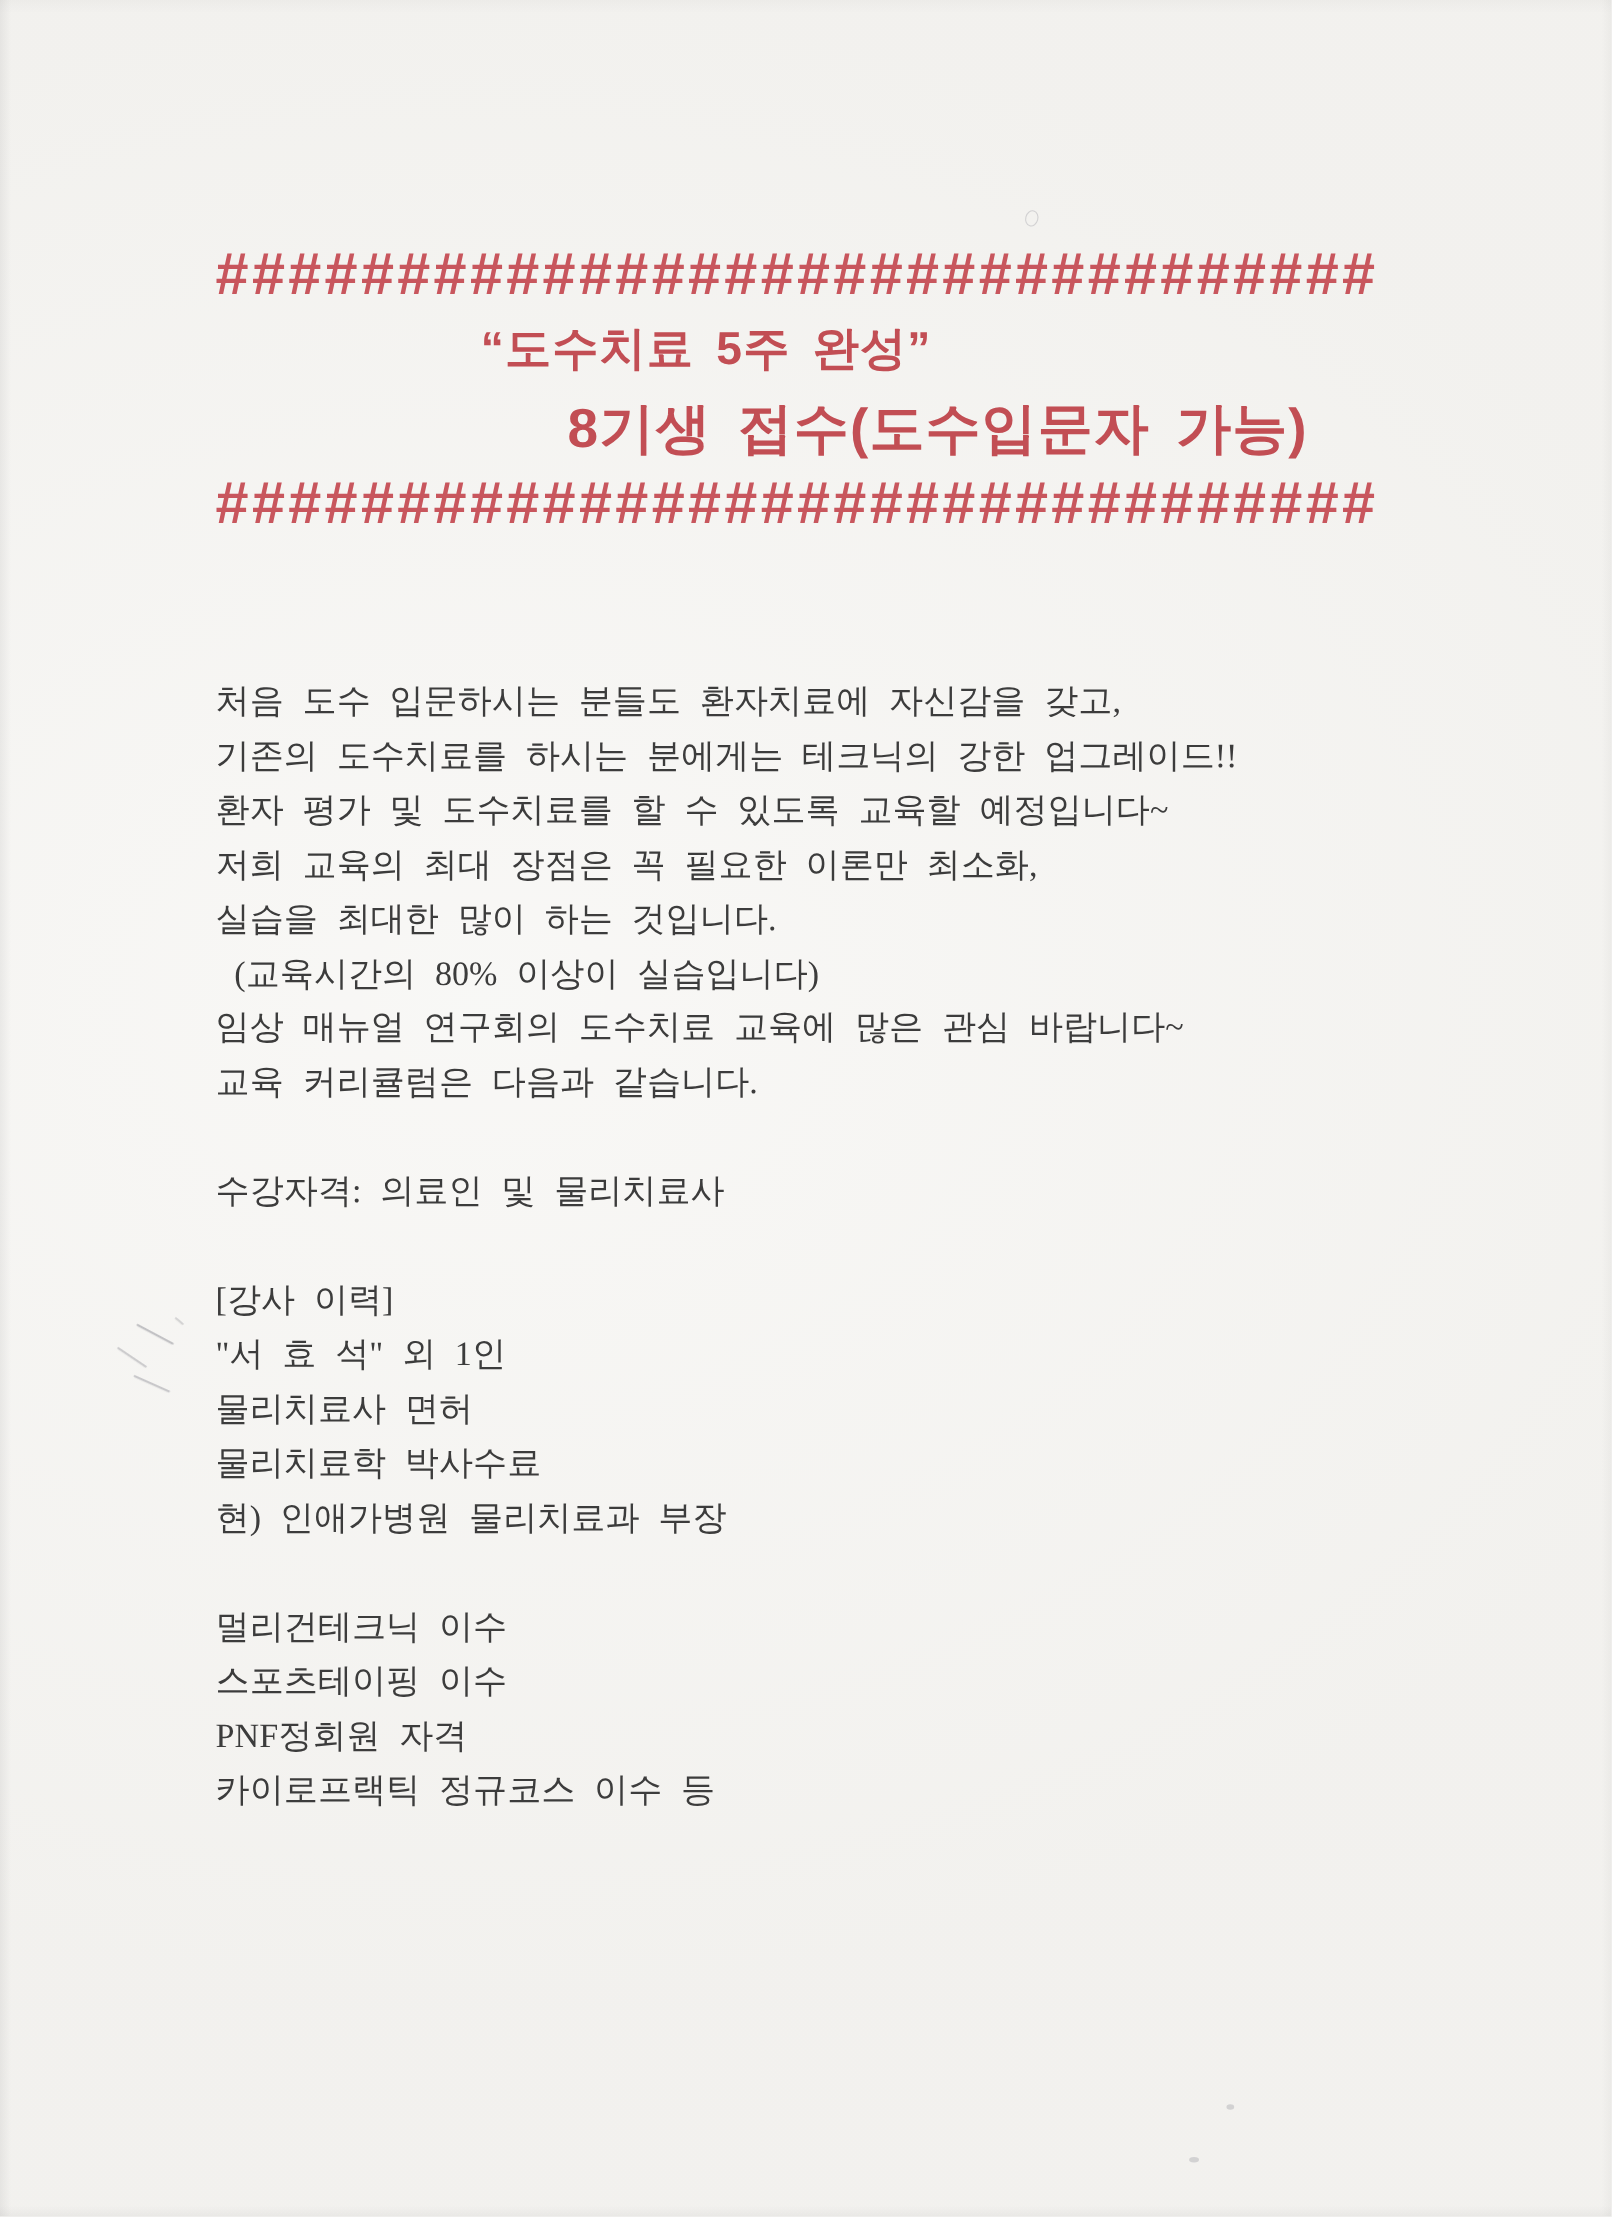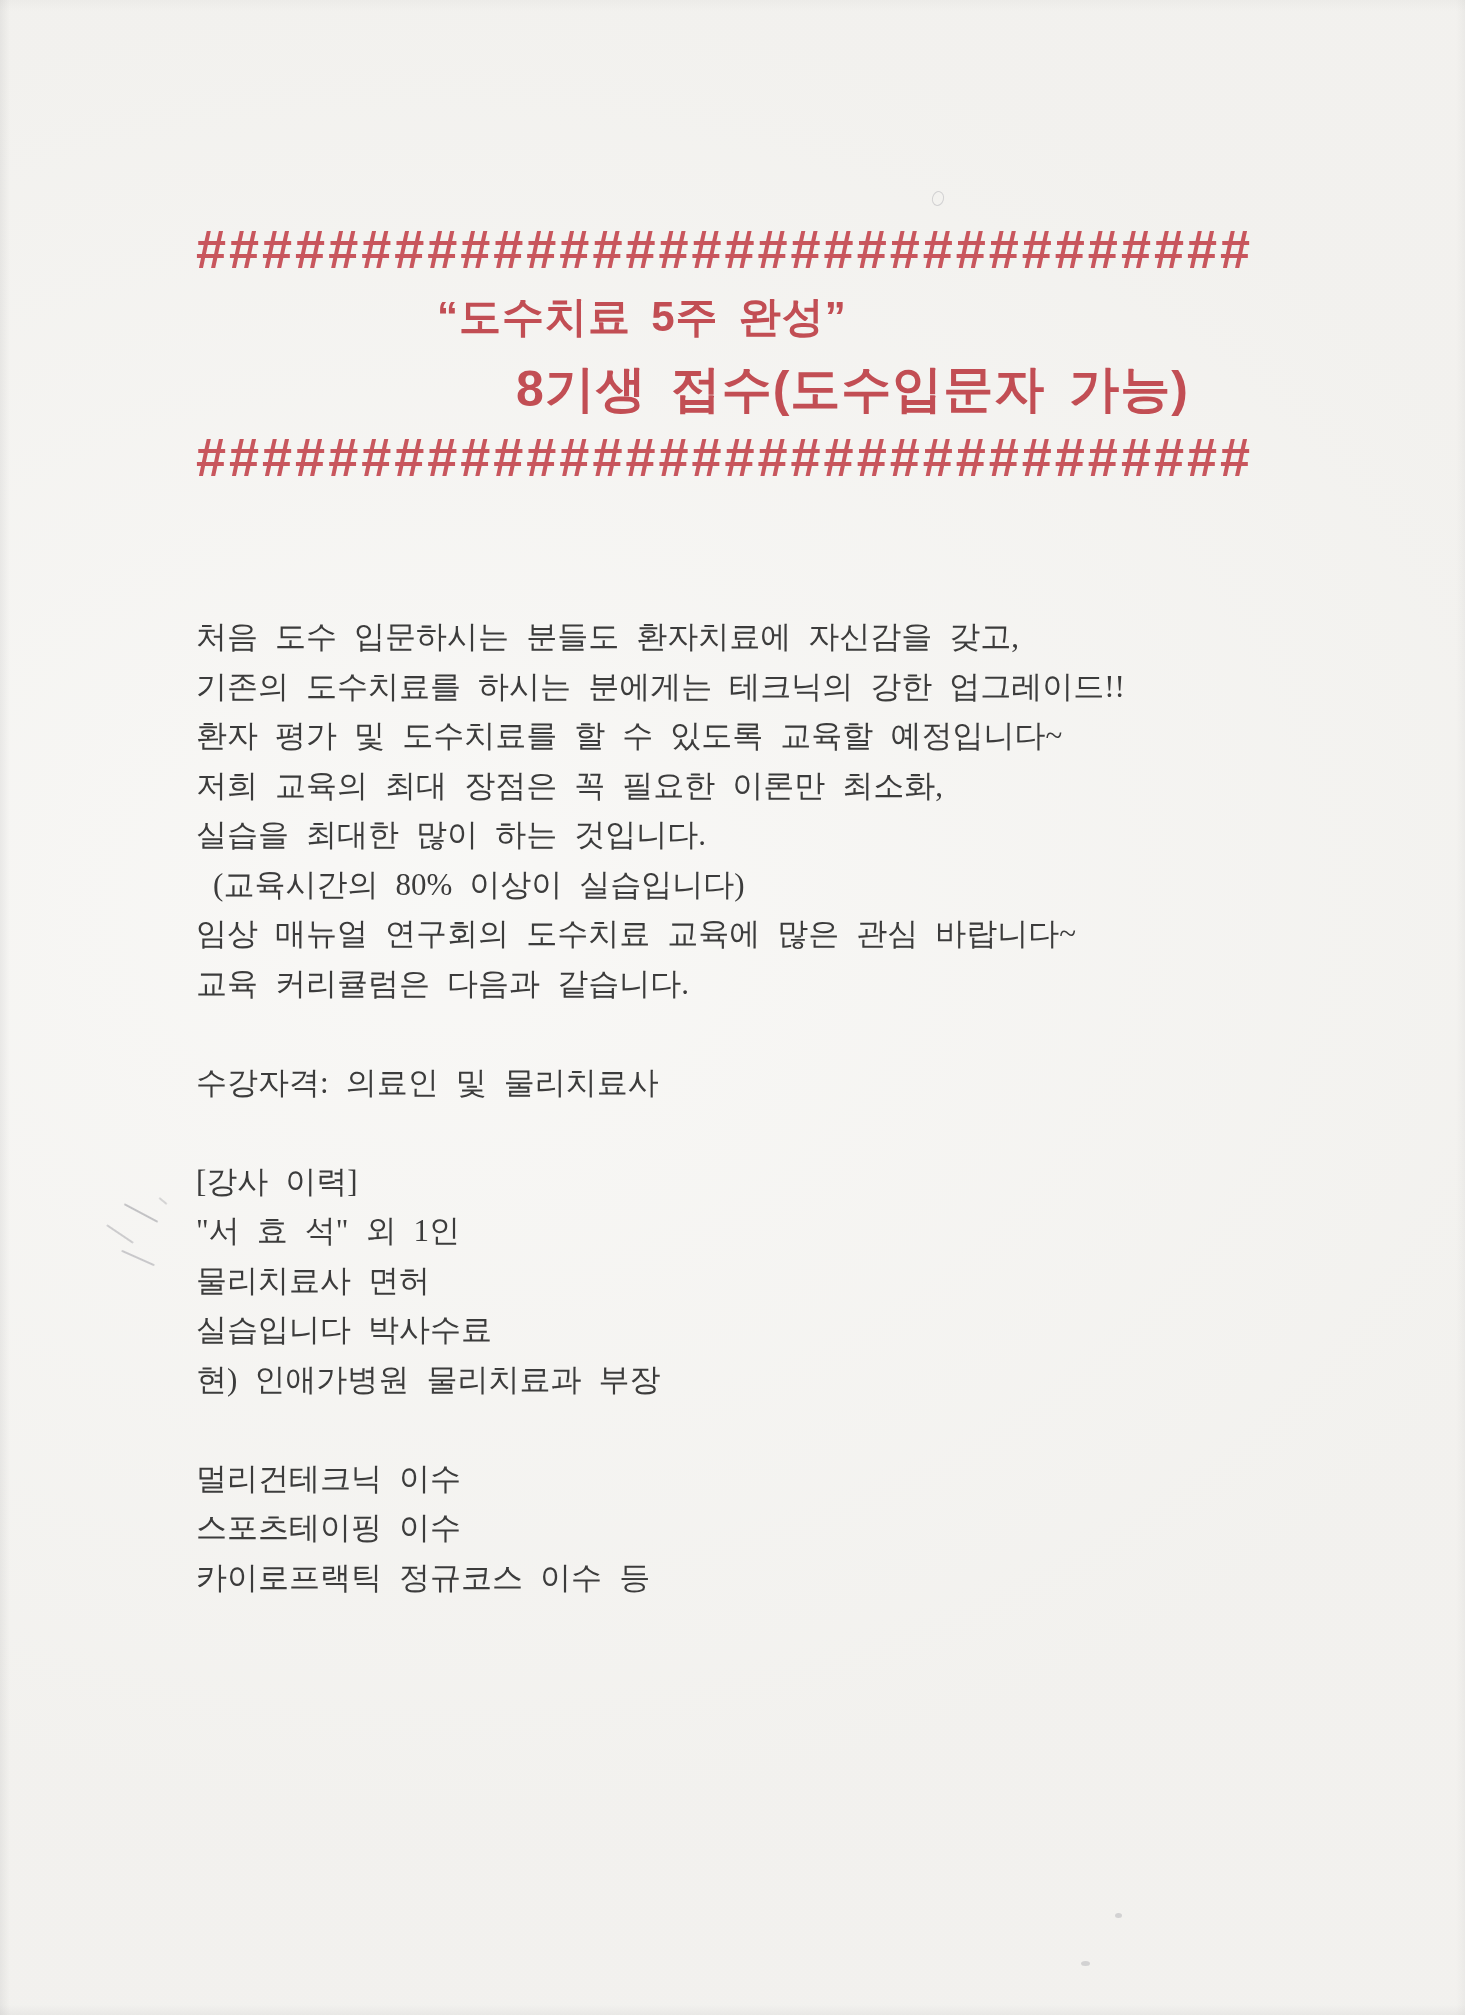"실습입니다 박사수료" div.line { text: 실습입니다 -> 물리치료학 }
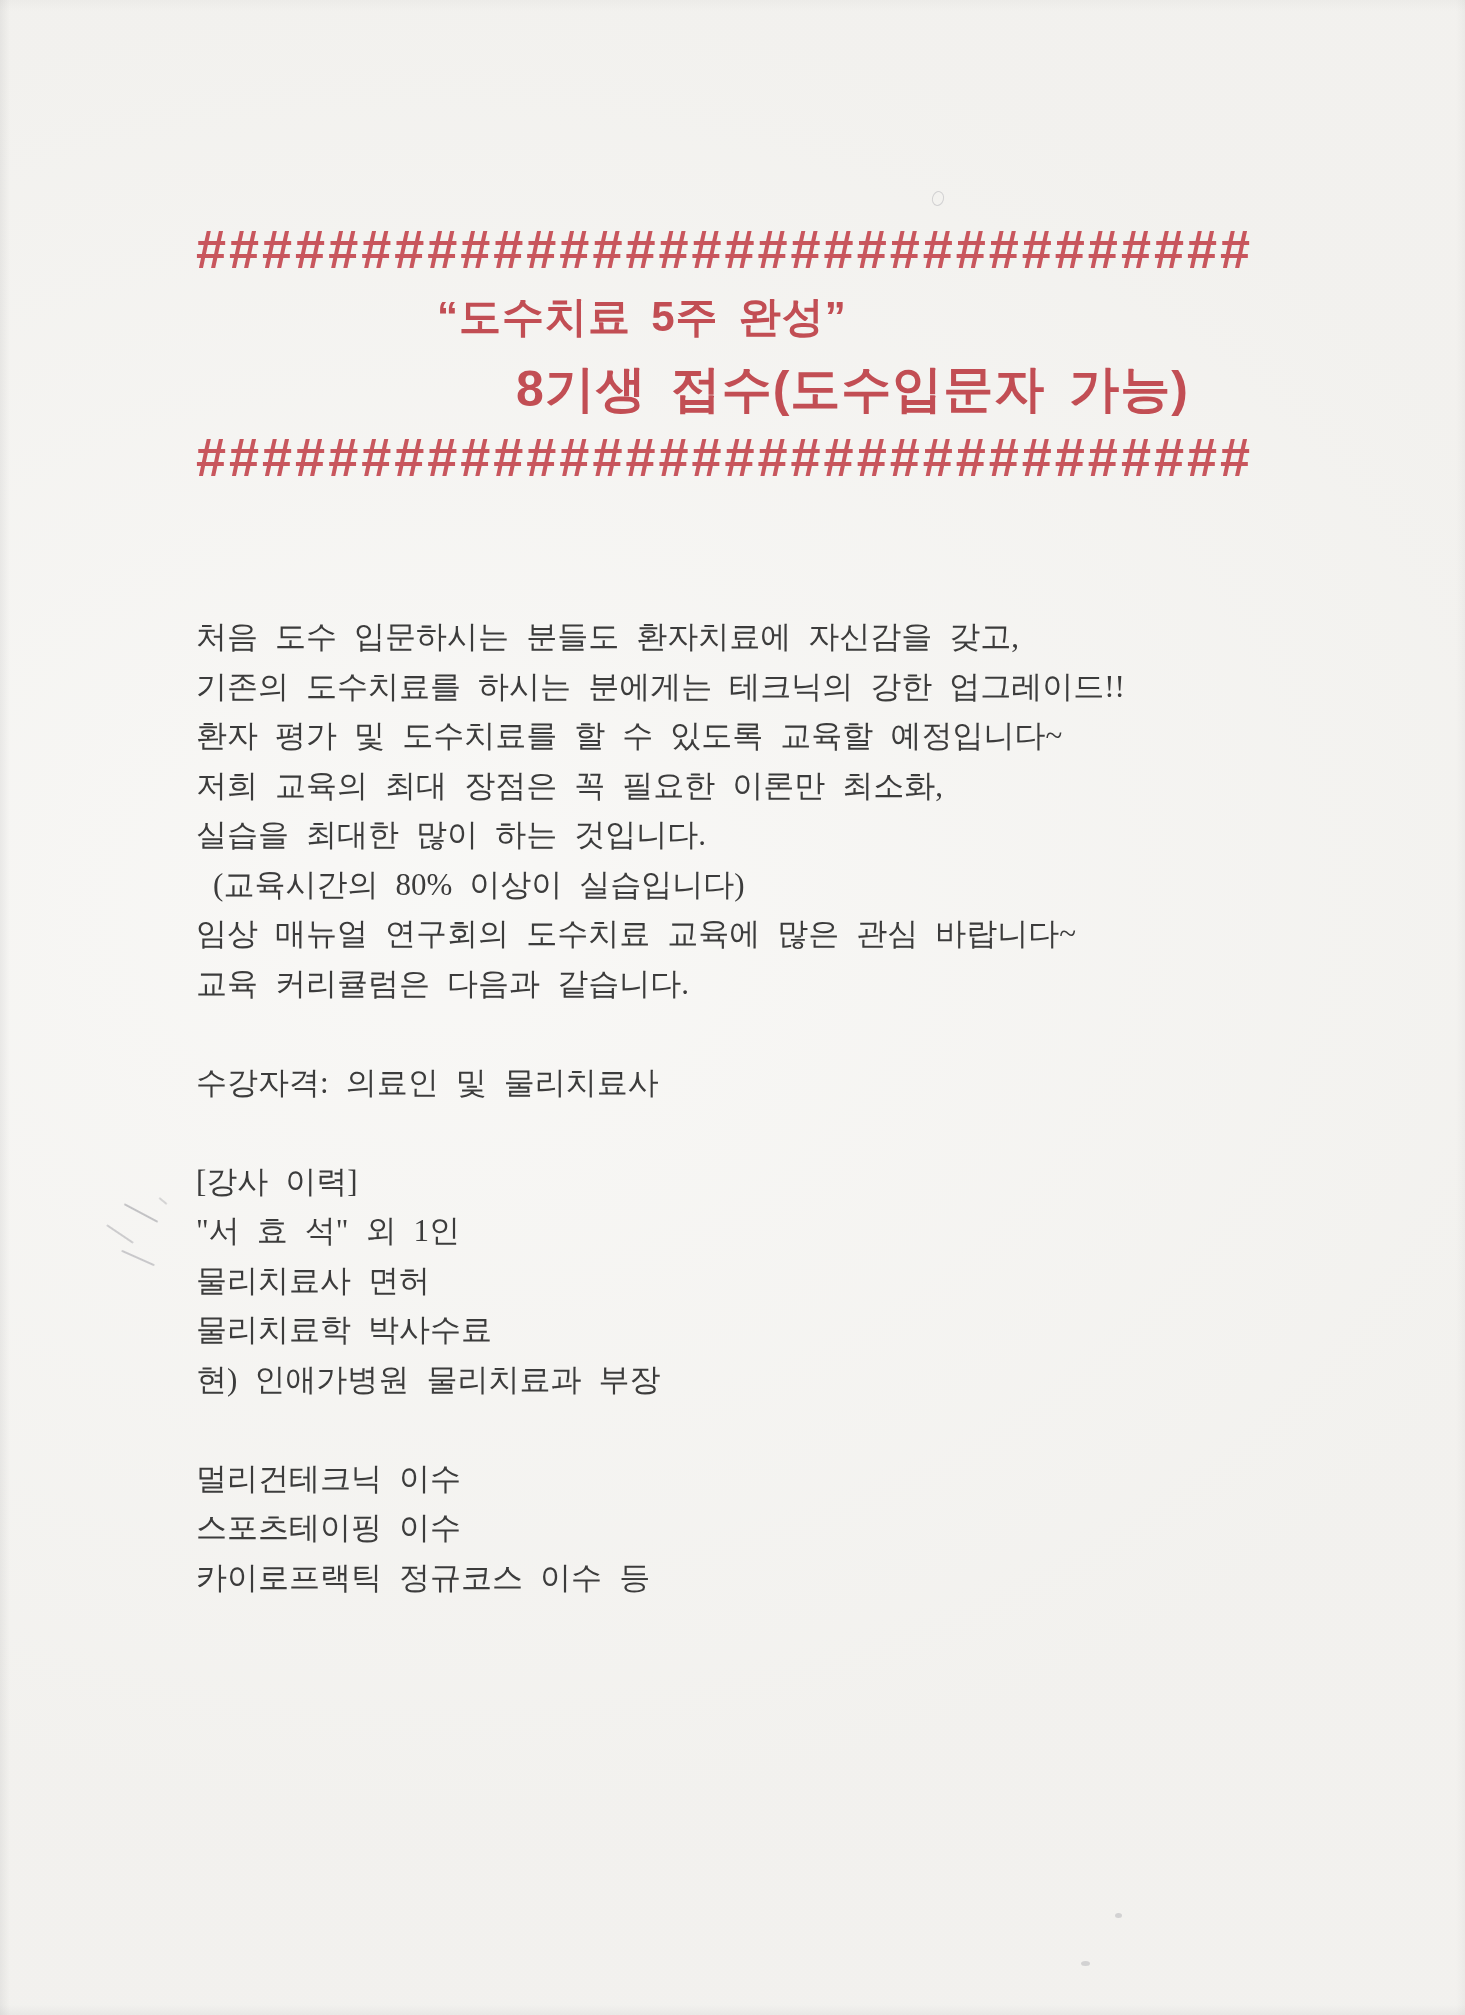"PNF정회원 자격" div.line { html: none -> <div>PNF정회원 자격</div> }
